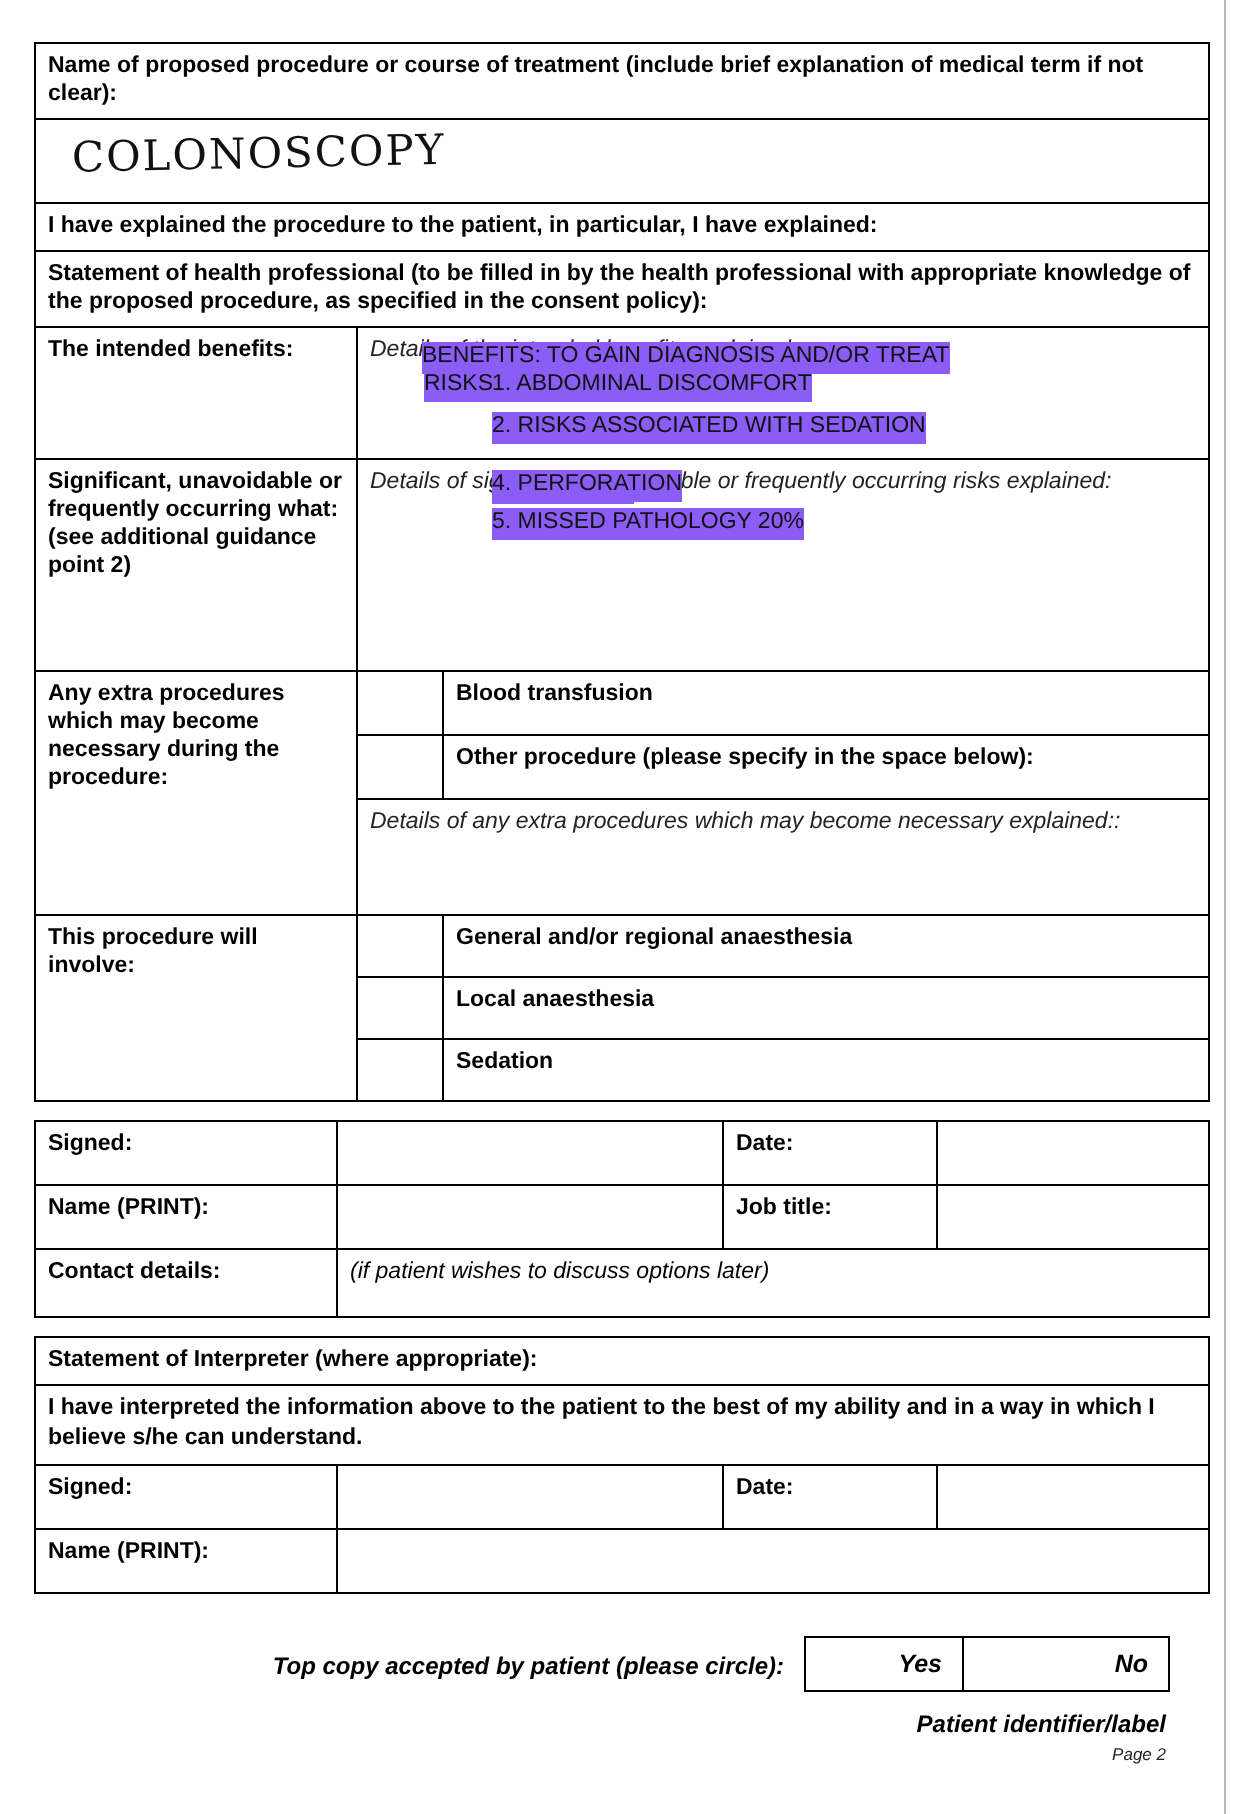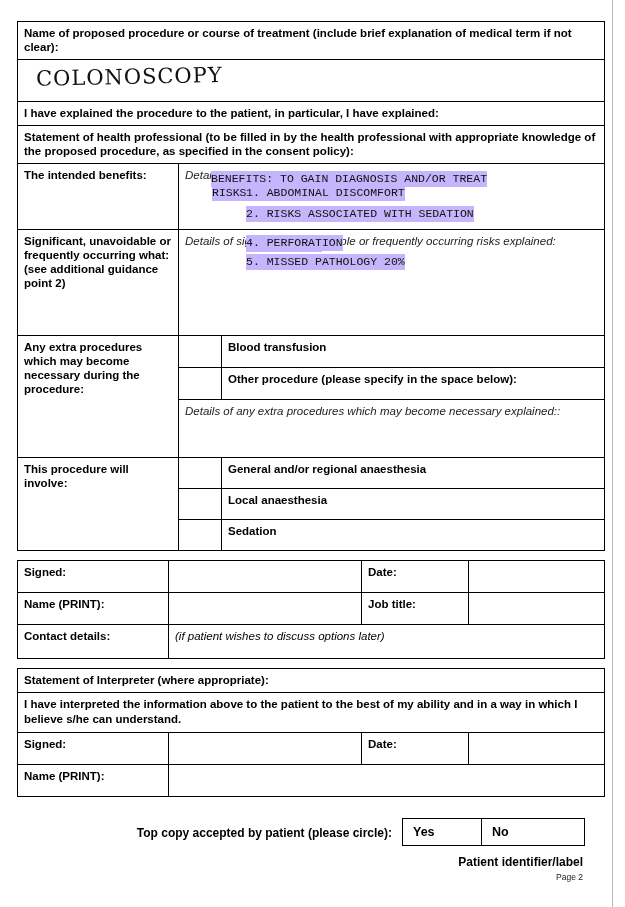"BENEFITS: TO GAIN DIAGNOSIS AND/OR" .typed { background: #c4b5fd -> #8b5cf6; font-family: Liberation Mono, monospace -> Liberation Sans, sans-serif }
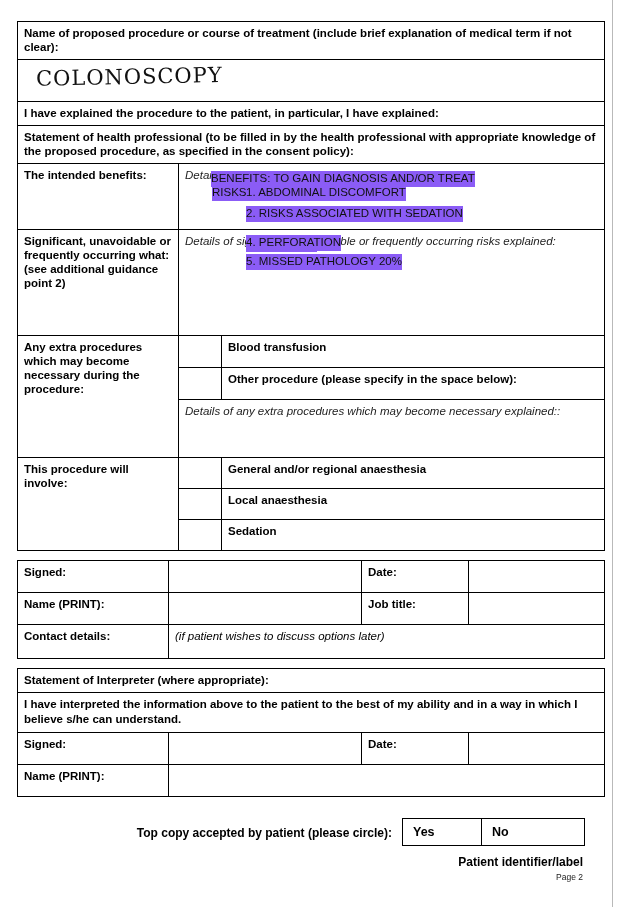"Top copy accepted by patient" .footer-wrap { font-style: none -> italic }
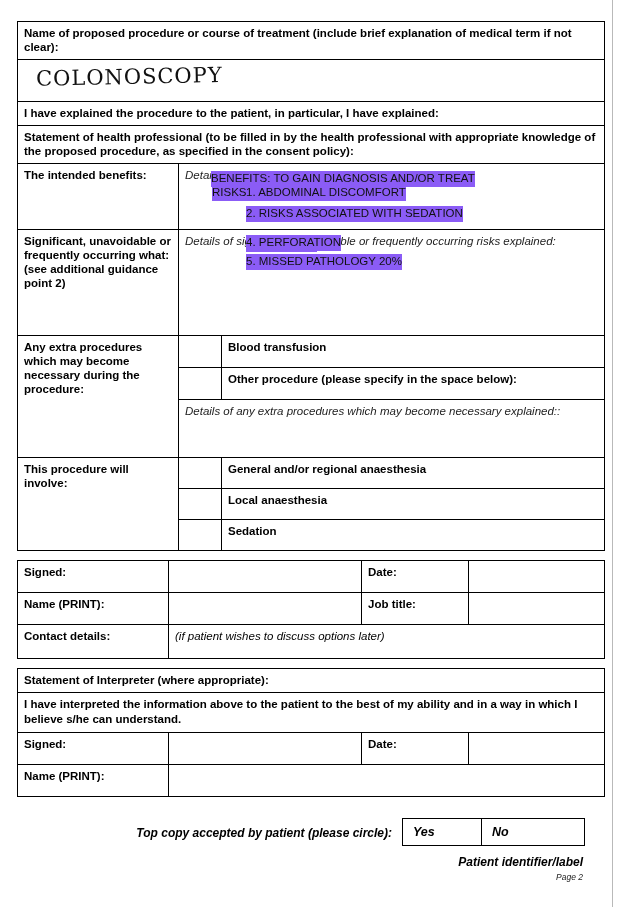"Yes" .yesno td { text-align: left -> right }
